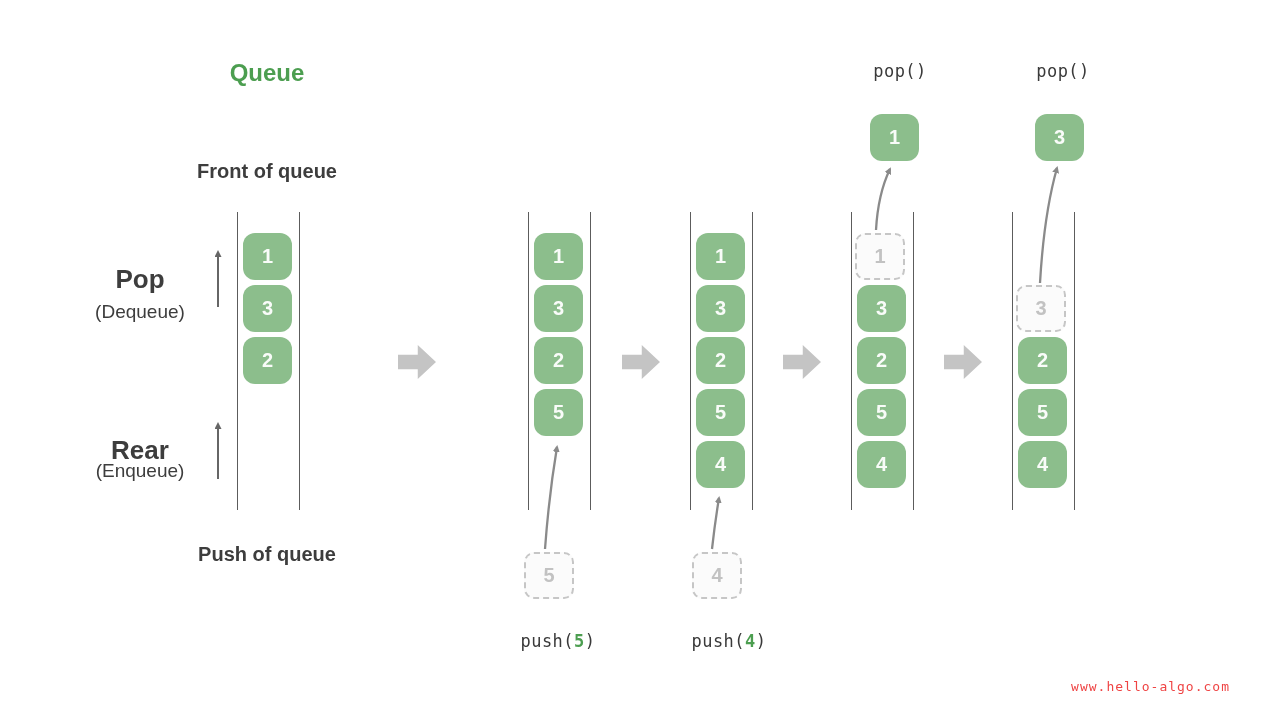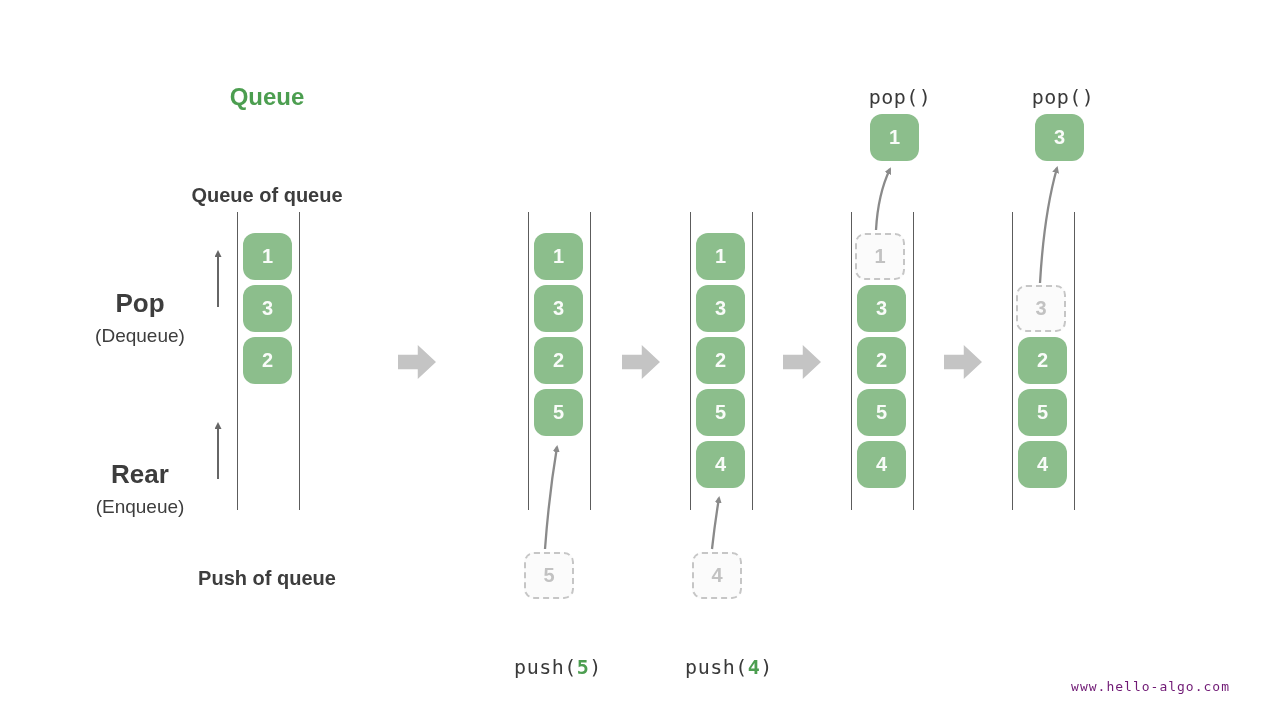"Queue" .ctr { margin-top: 24px -> none }
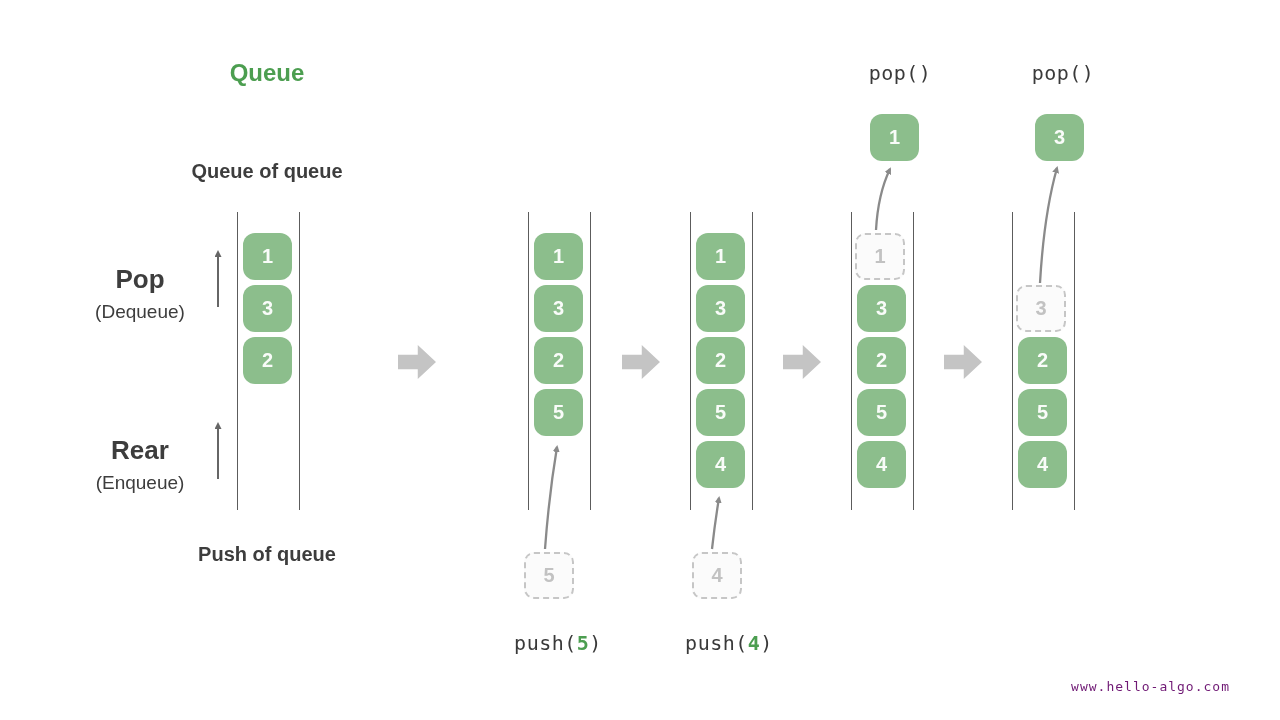"pop()" .op { font-size: 20px -> 17px }
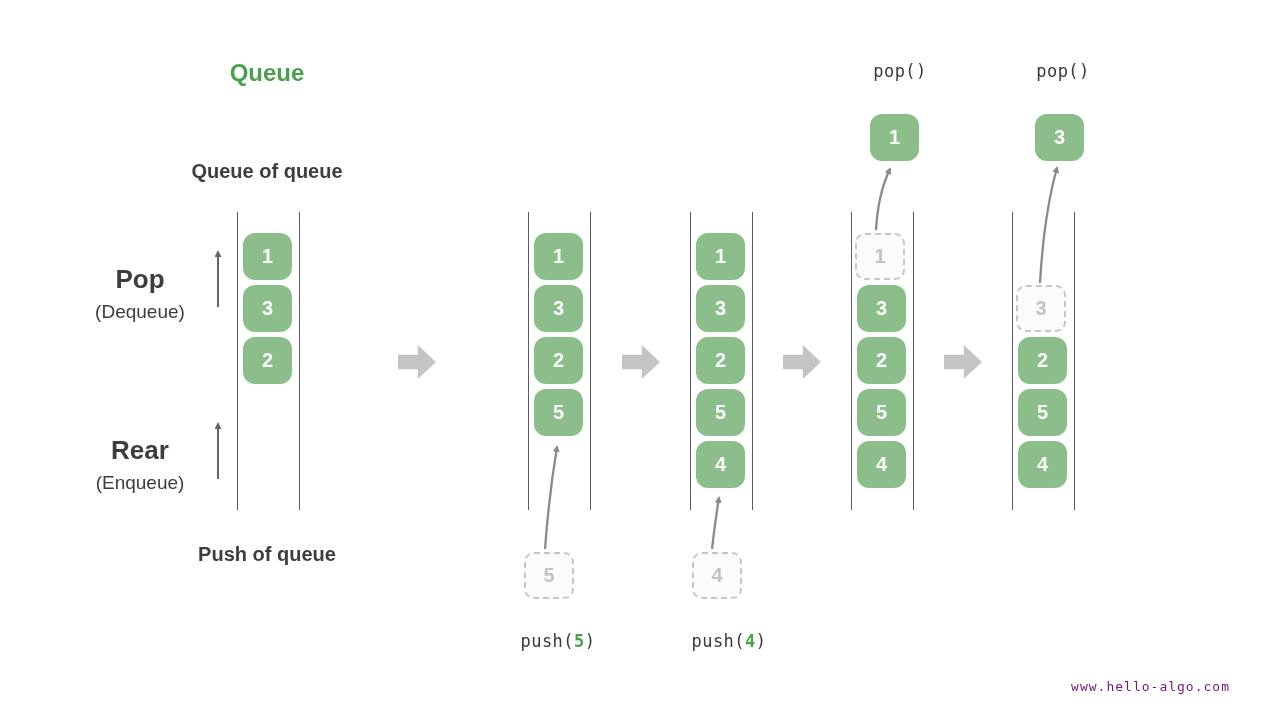"Queue of queue" div.ctr { text: Queue -> Front }
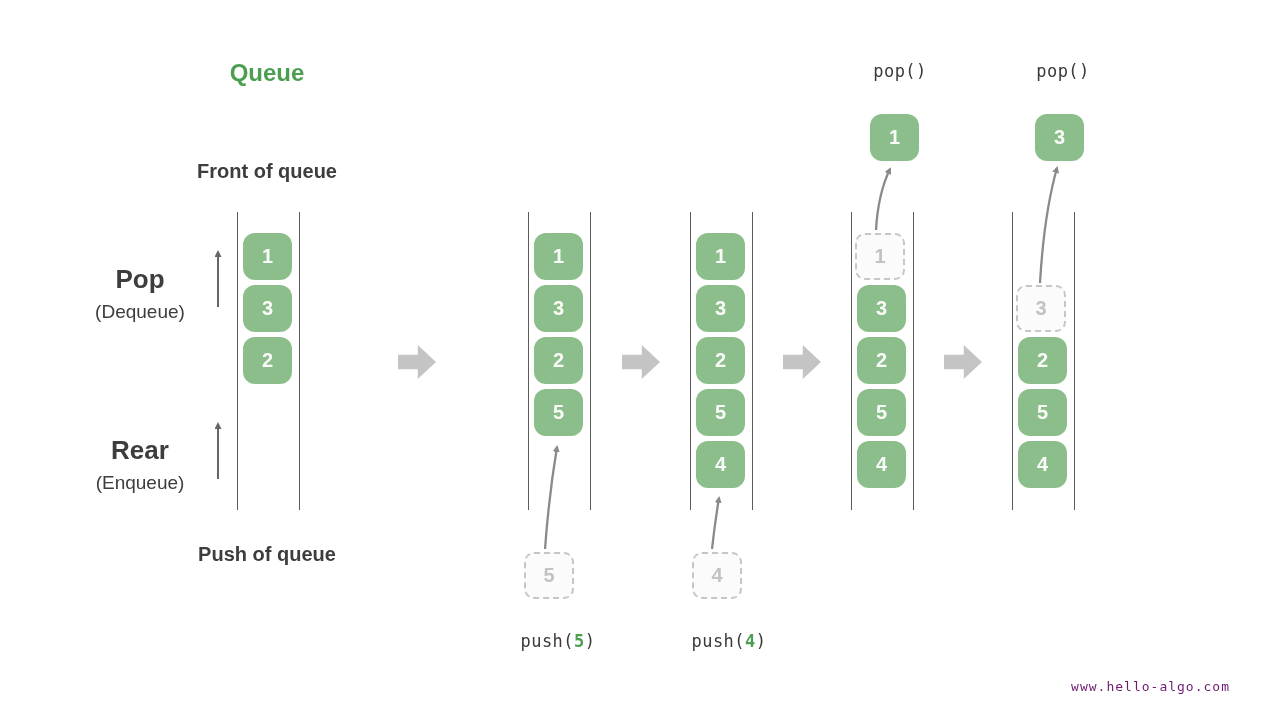"(Enqueue)" div.ctr { top: 472px -> 460px }
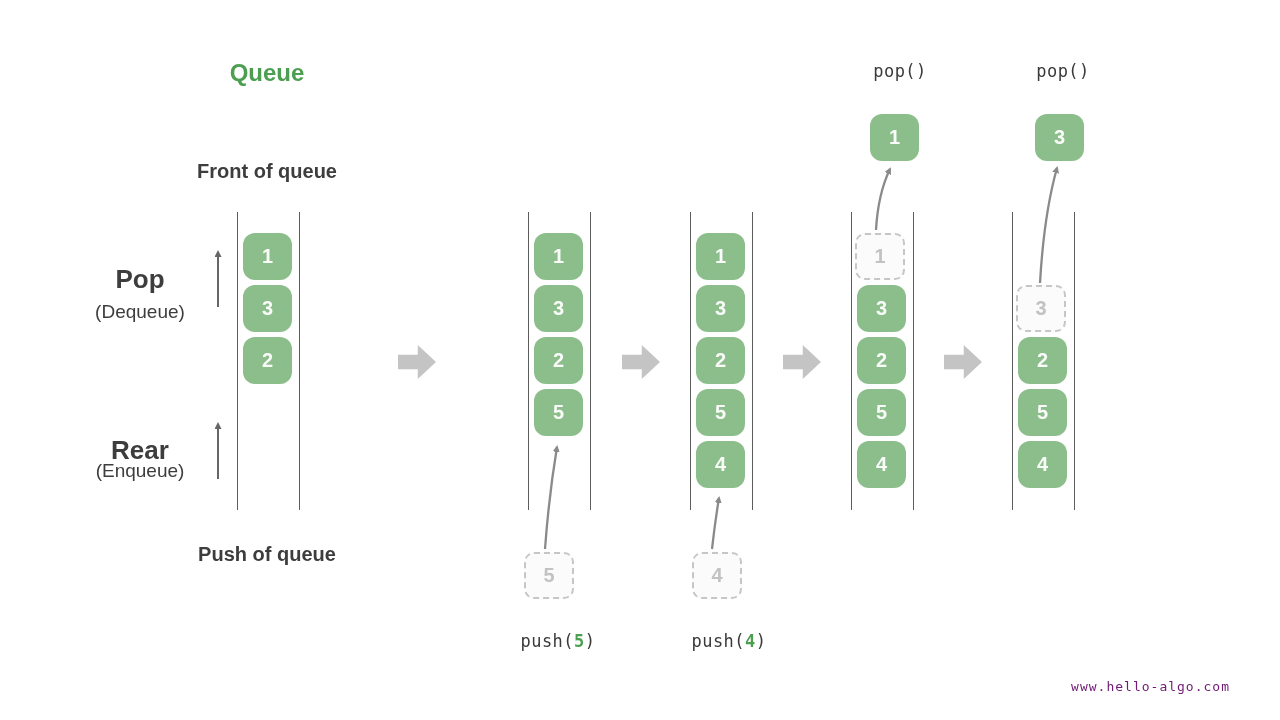"www.hello-algo.com" .watermark { color: #701a75 -> #ef4444 }
